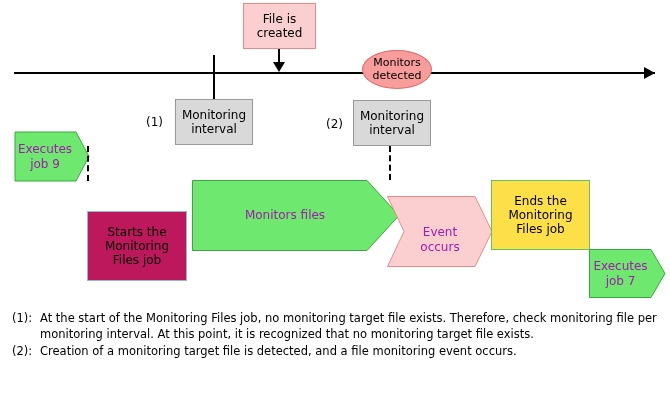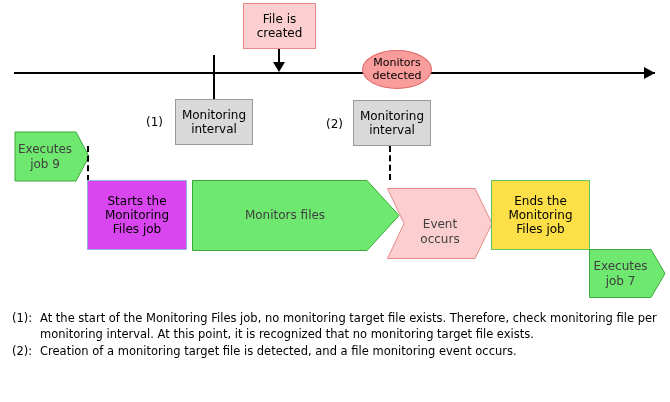"Executes" .shape-label { color: #404040 -> #a21caf }
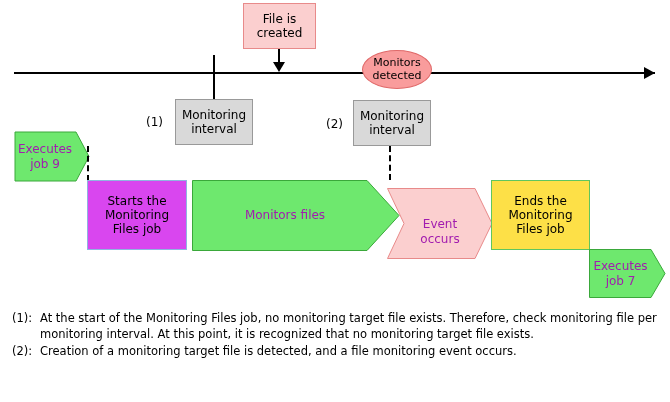"Starts the" .blue-box { background: #d946ef -> #be185d; margin-top: none -> 31px }
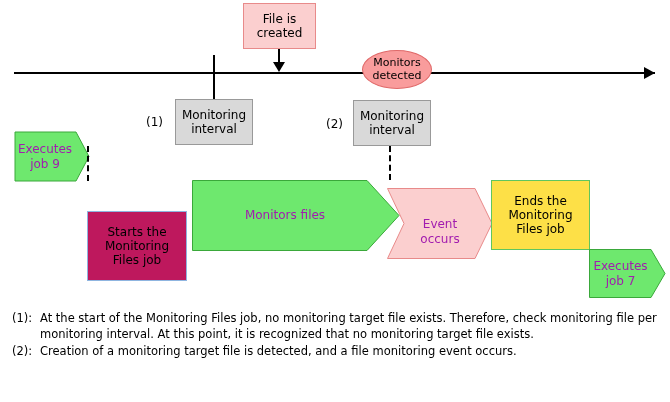"Event" div.shape-wrap { top: 188px -> 196px }
